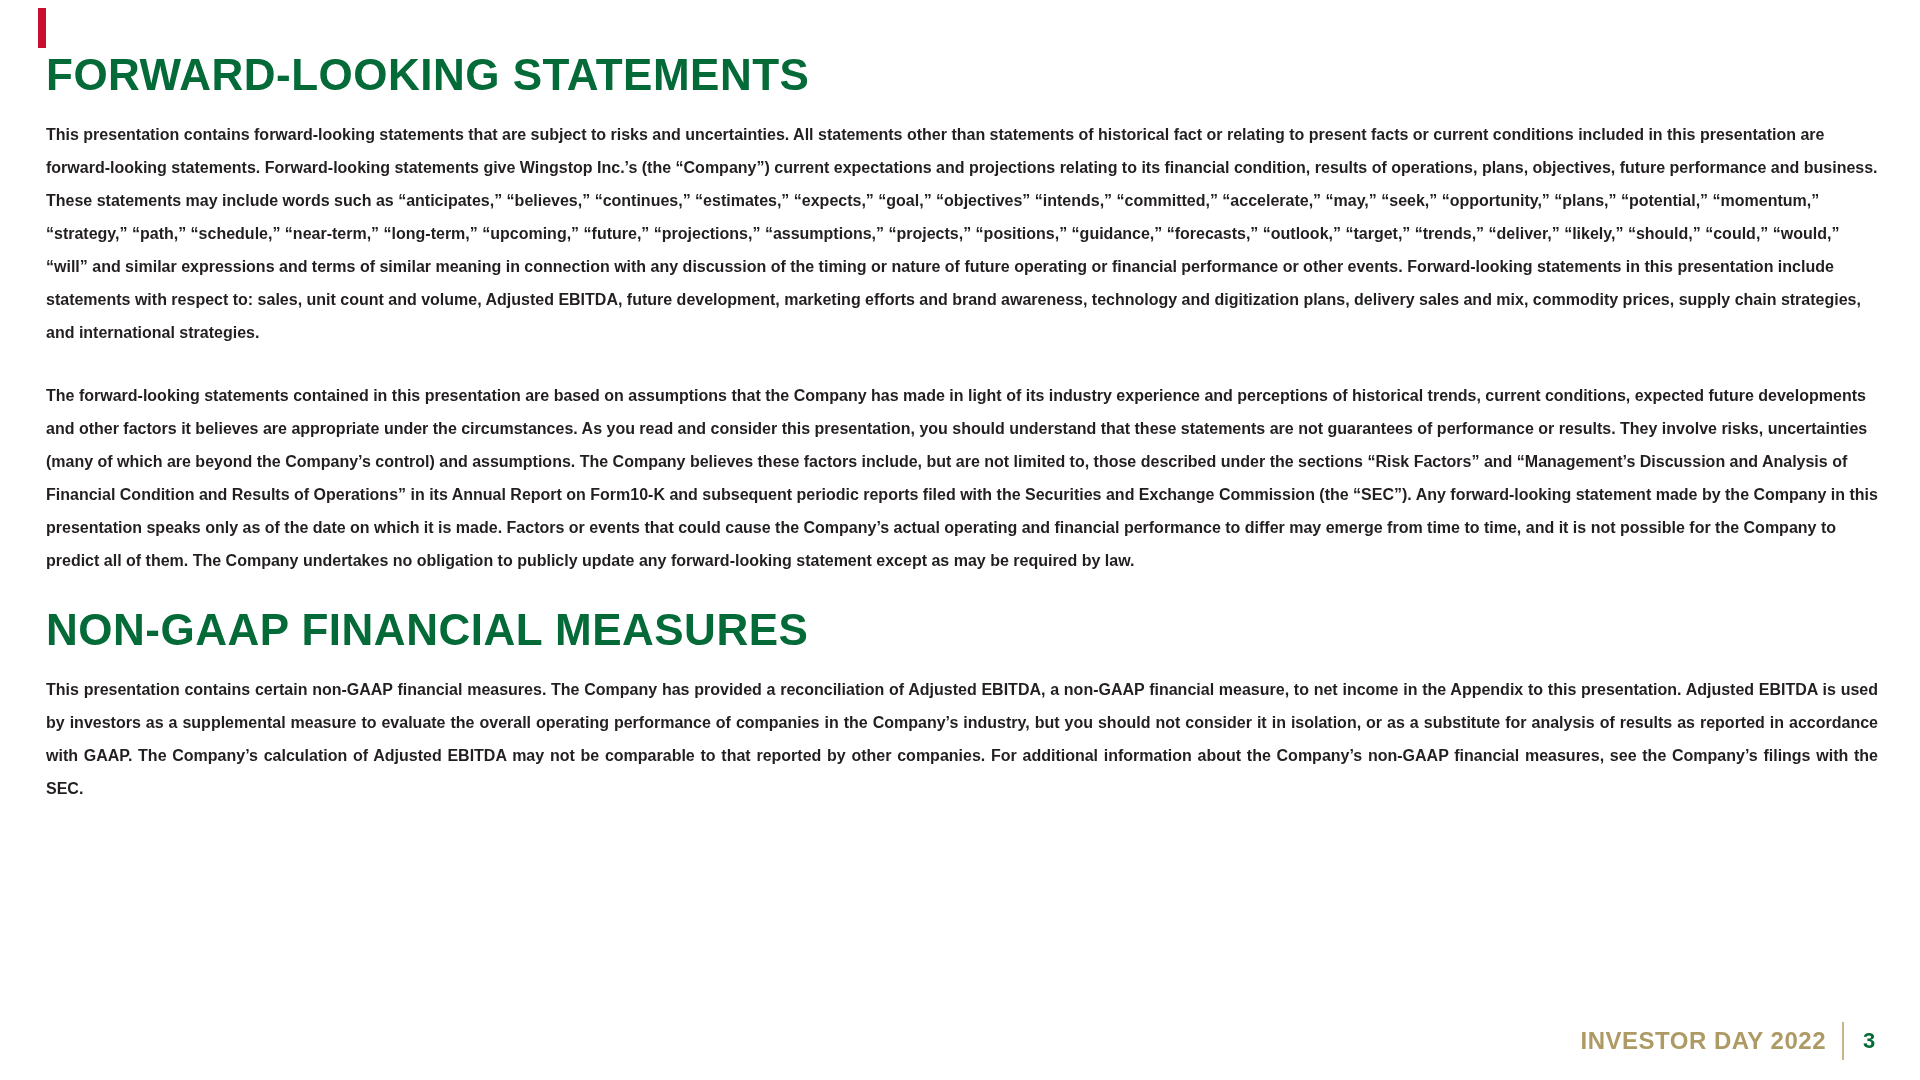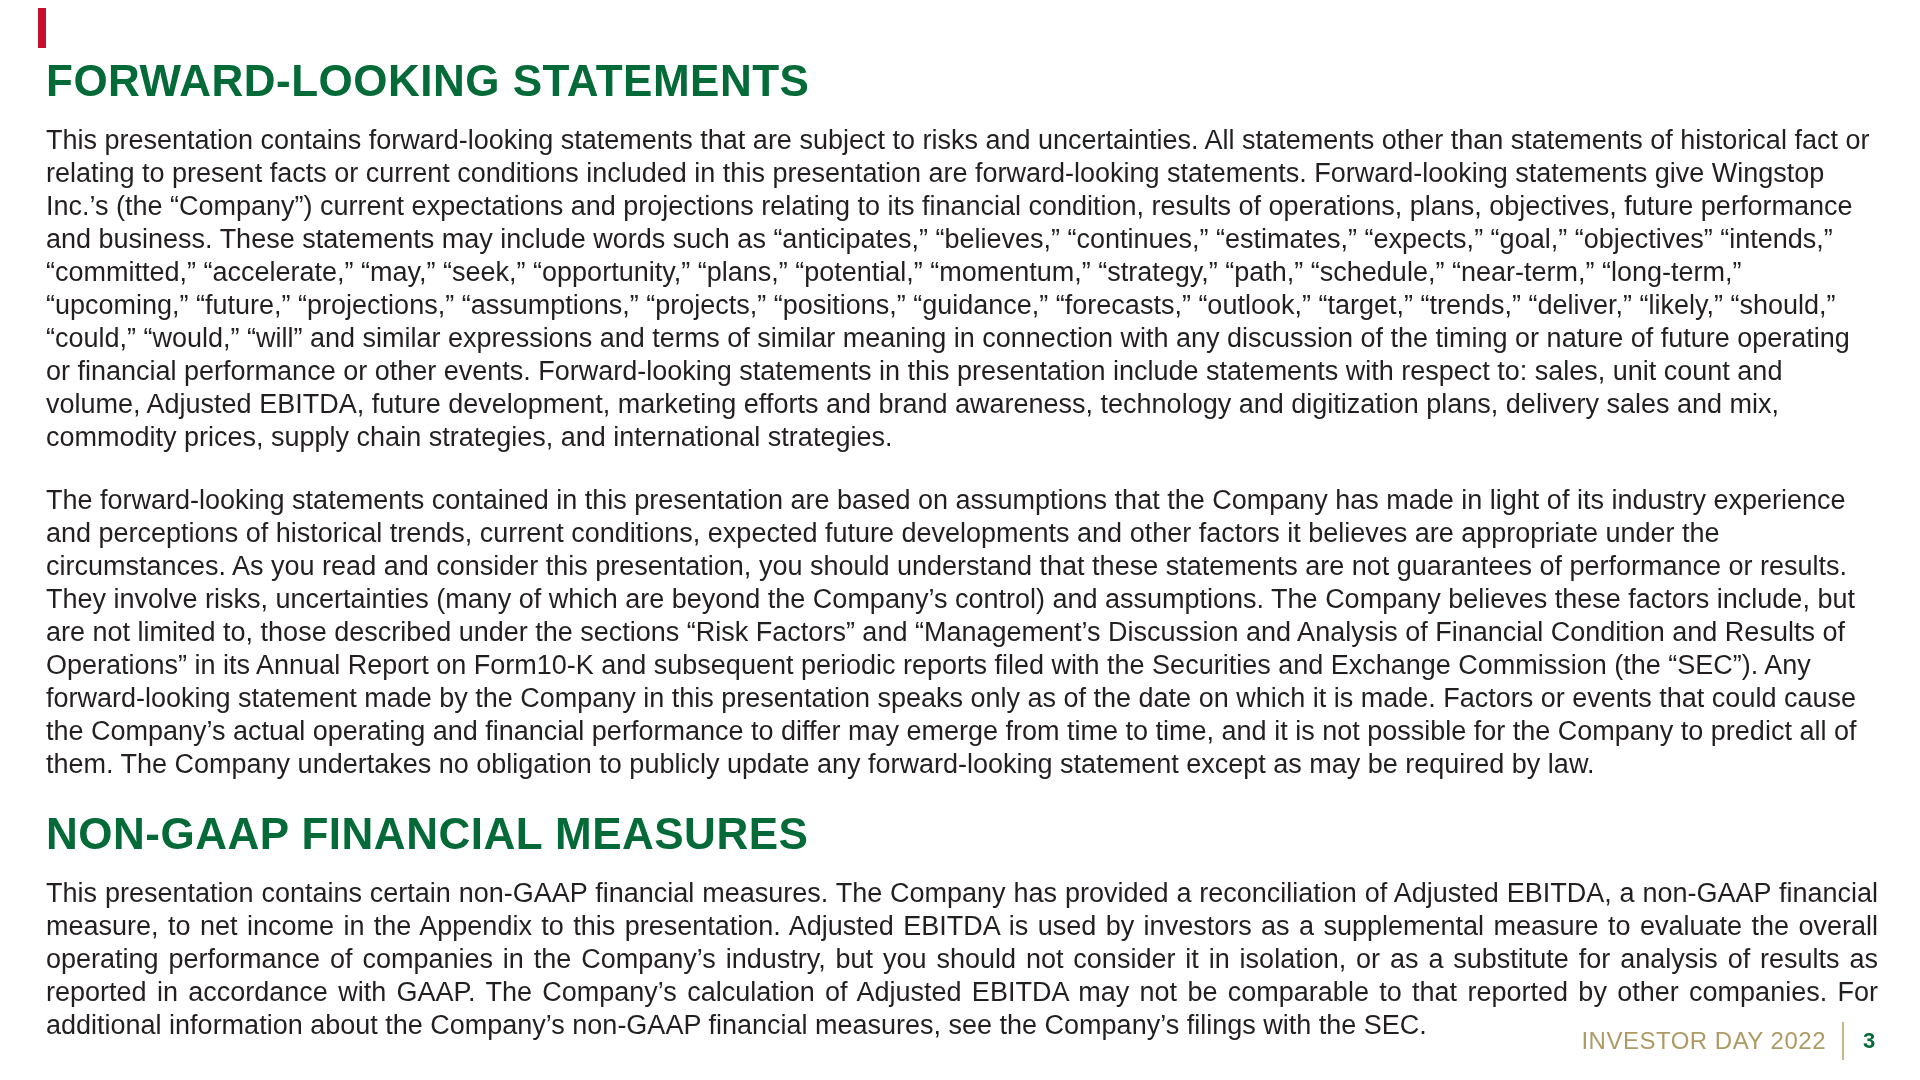"FORWARD-LOOKING STATEMENTS" .content { top: 58px -> 52px }
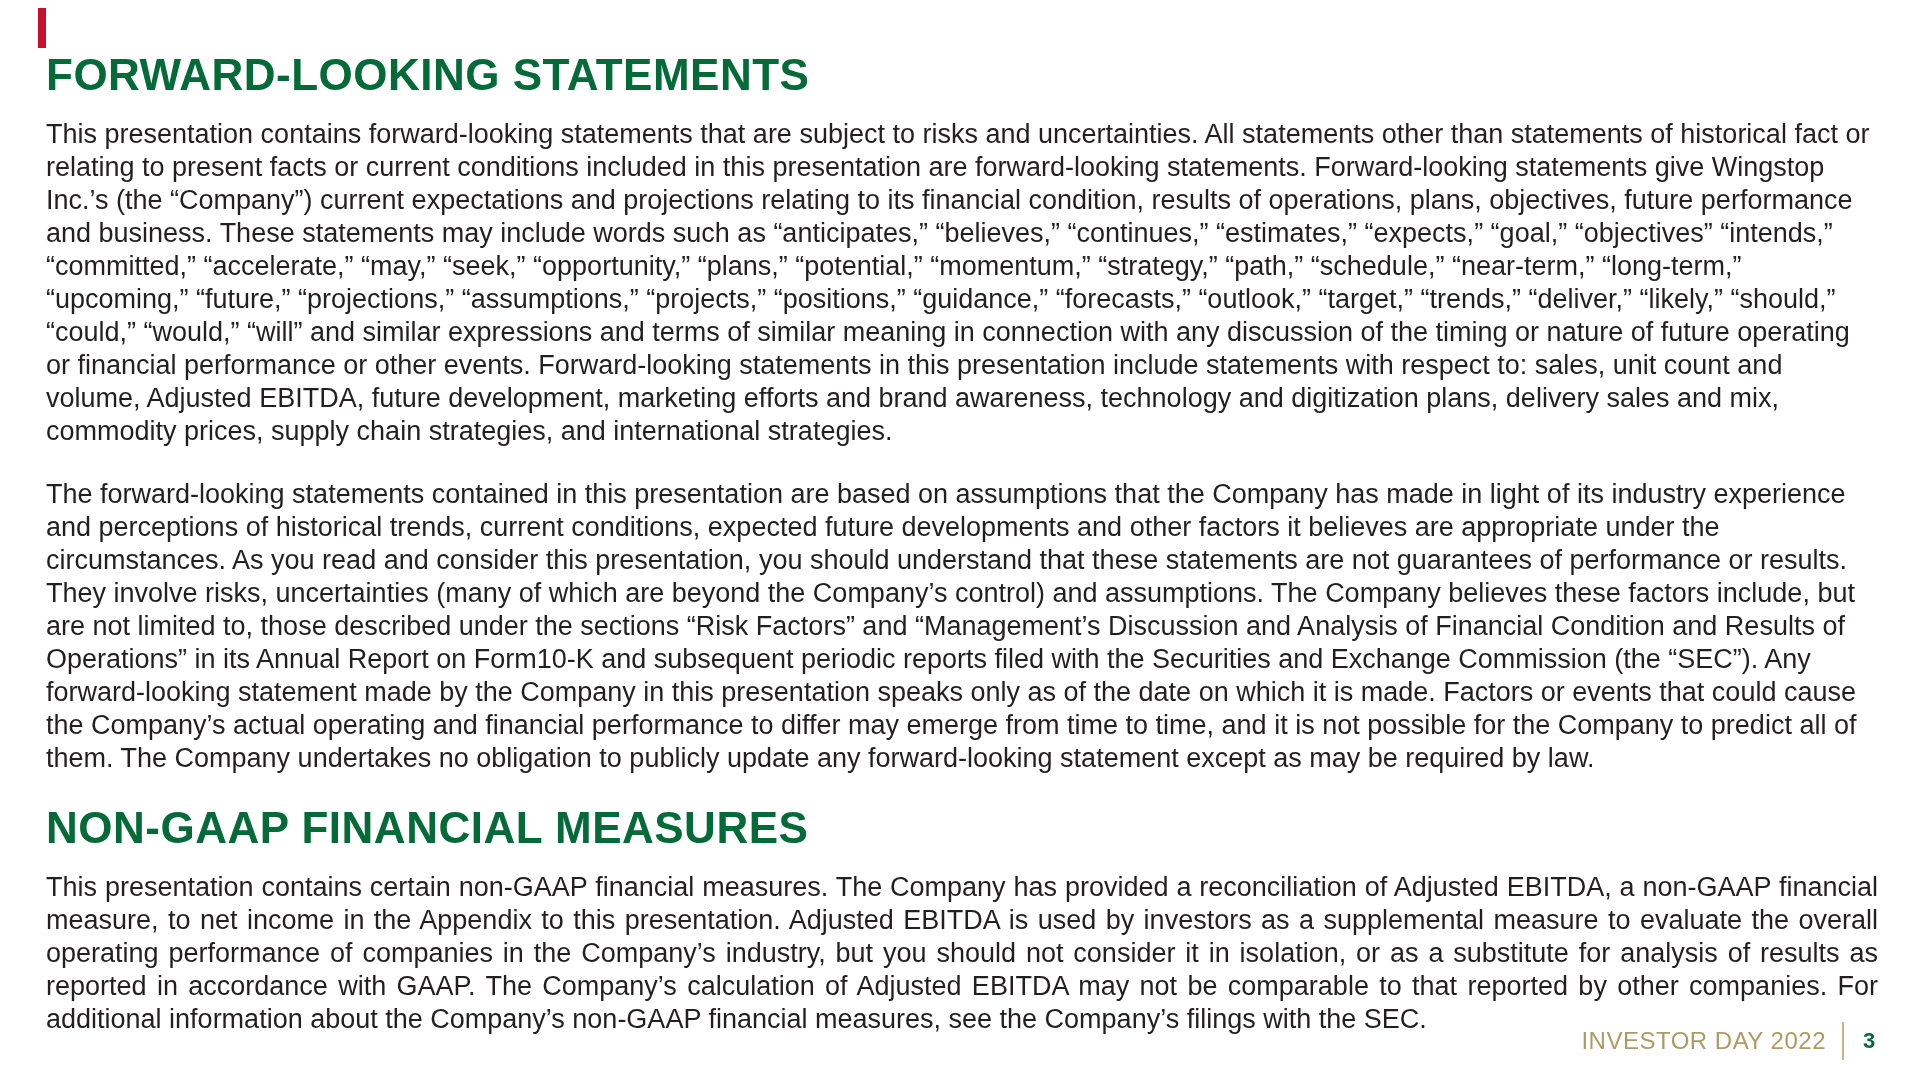"This presentation contains" .body-text { font-size: 27px -> 16px; font-weight: none -> bold }
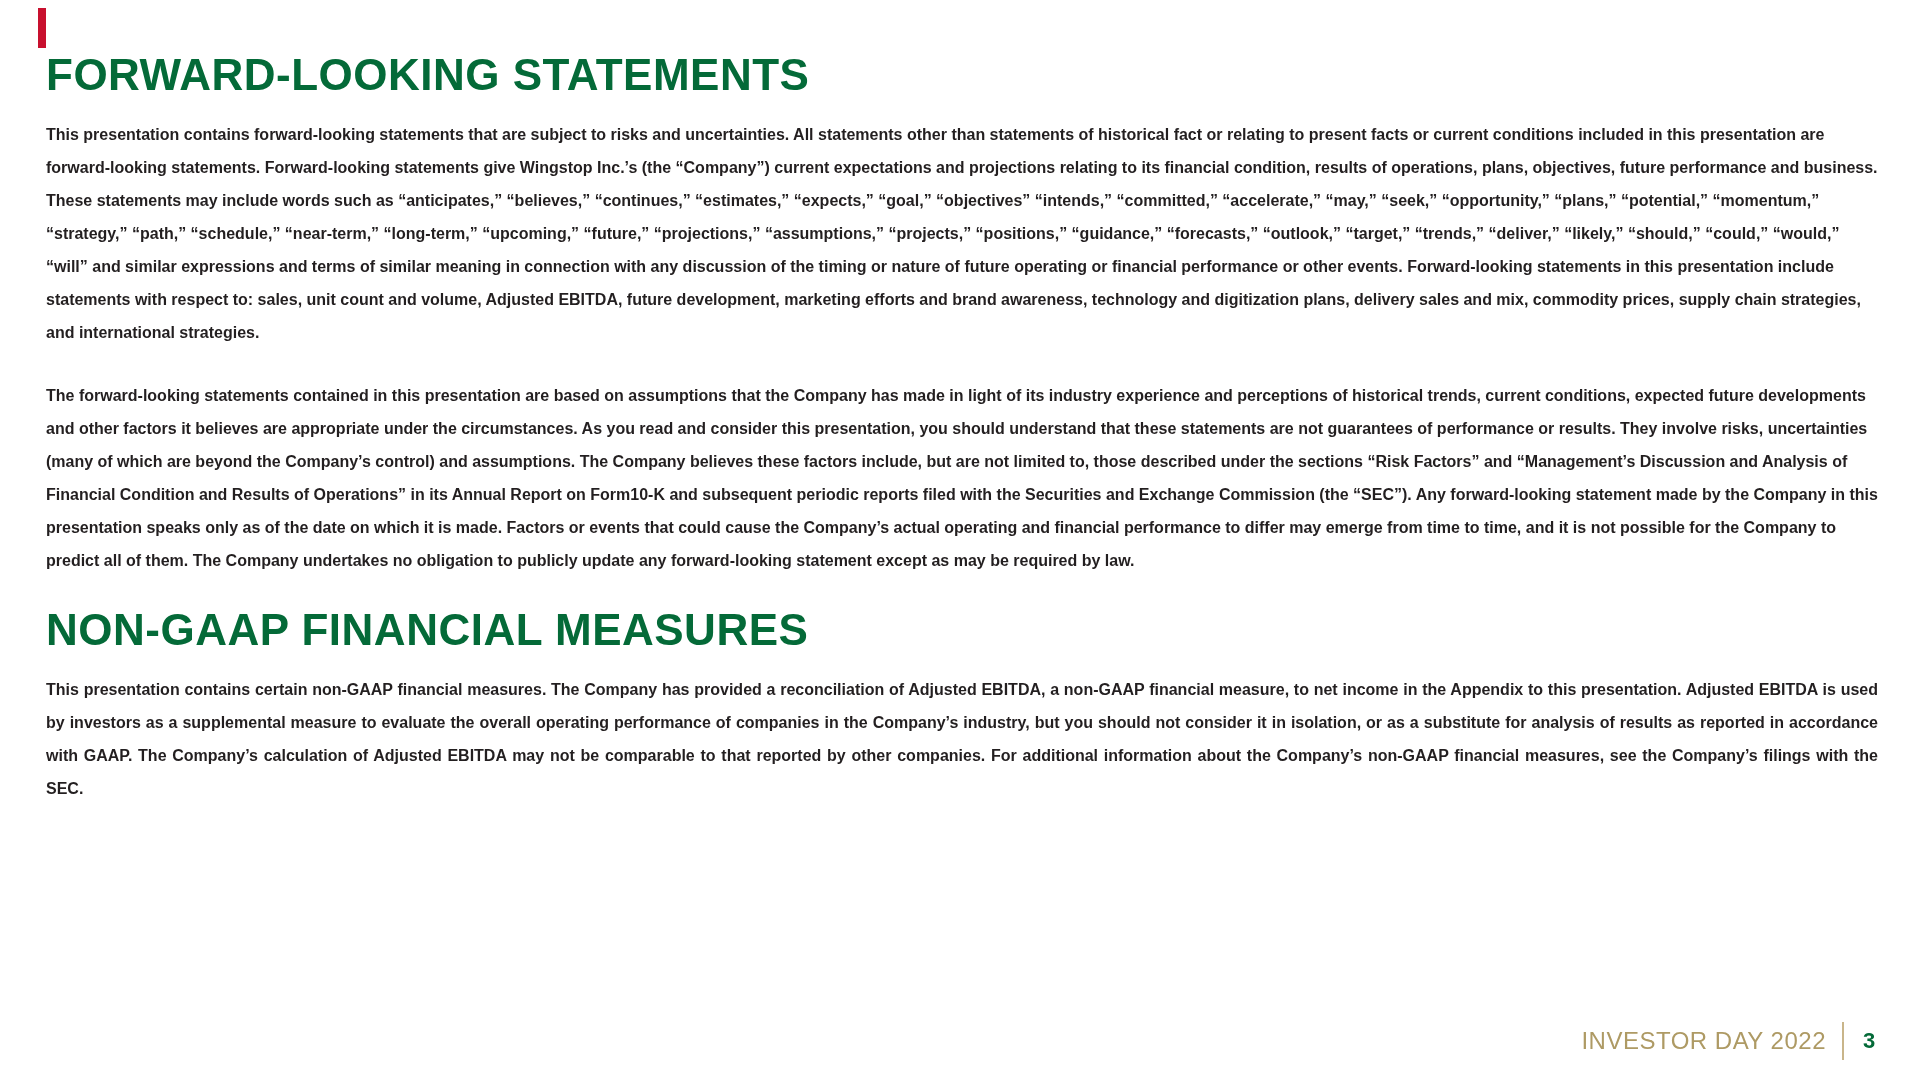"INVESTOR DAY 2022" .event-label { font-weight: normal -> bold }
